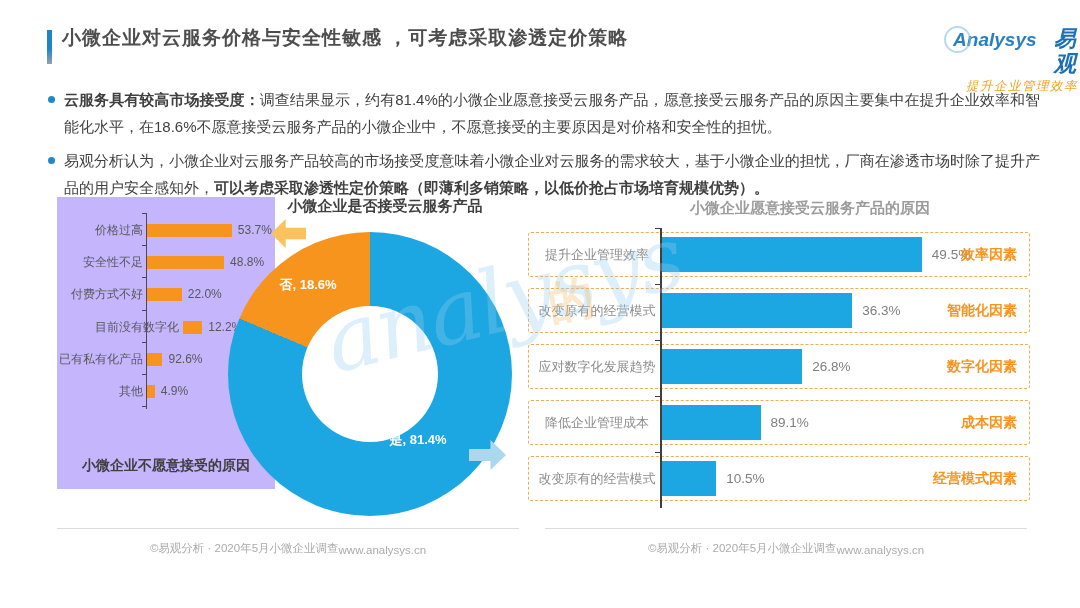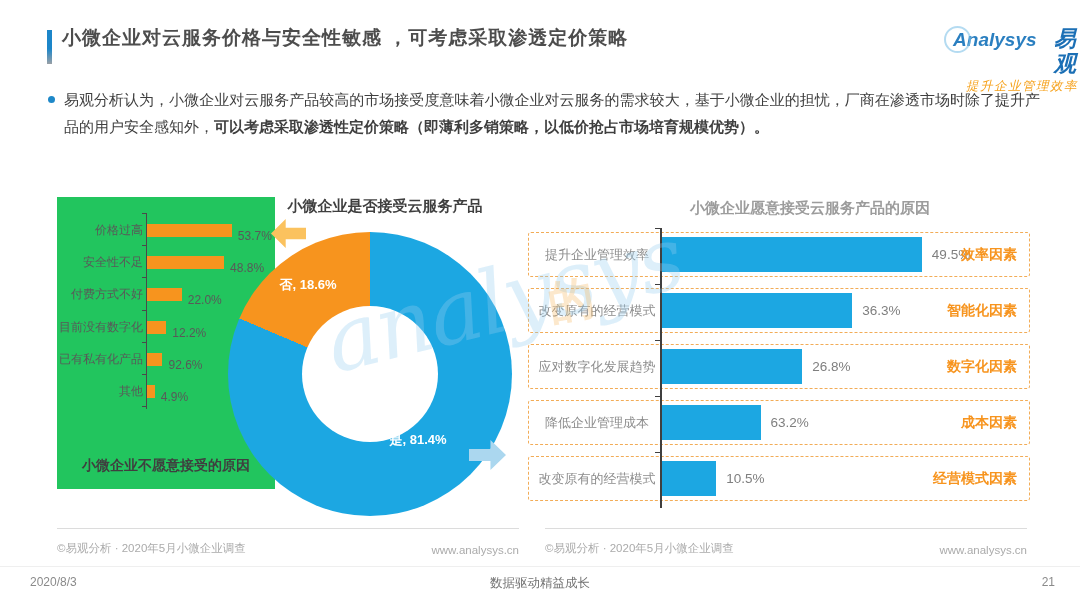"云服务具有较高市场接受度：调查结果显示，约有81.4%的小微企业愿意接受云服务产" li { html: none -> <li><span>云服务具有较高市场接受度：</span><span>调查结果显示，约有81.4%的小微企业愿意接受云服务产品，愿意接受云服务产品的原因主要集中在提升企业效率和智能化水平，在18.6%不愿意接受云服务产品的小微企业中，不愿意接受的主要原因是对价格和安全性的担忧。</span><span></span></li> }
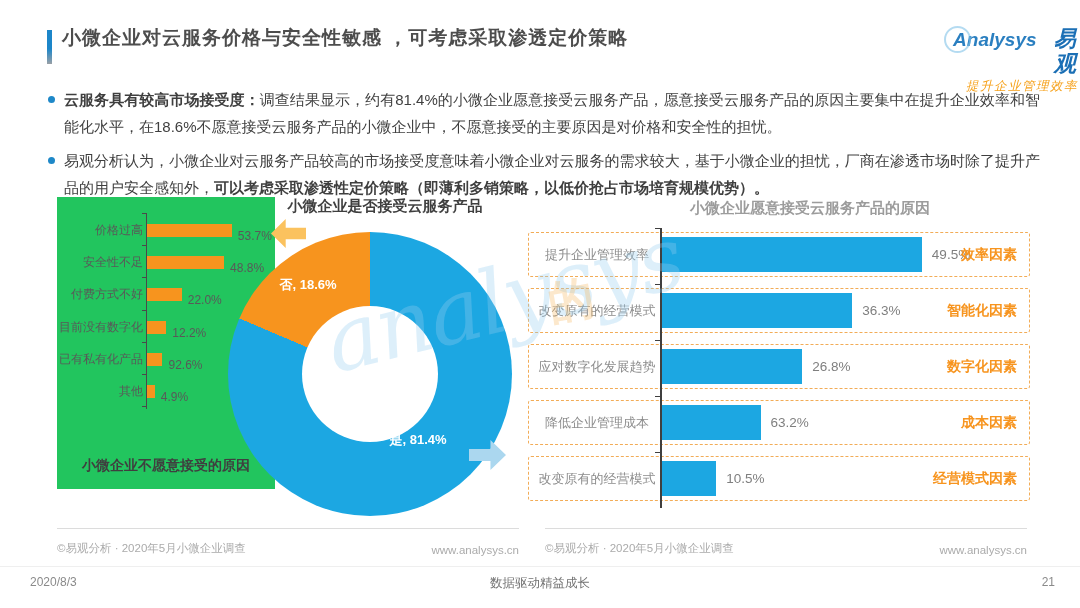"价格过高" .left-panel { background: #22c55e -> #c4b5fd }
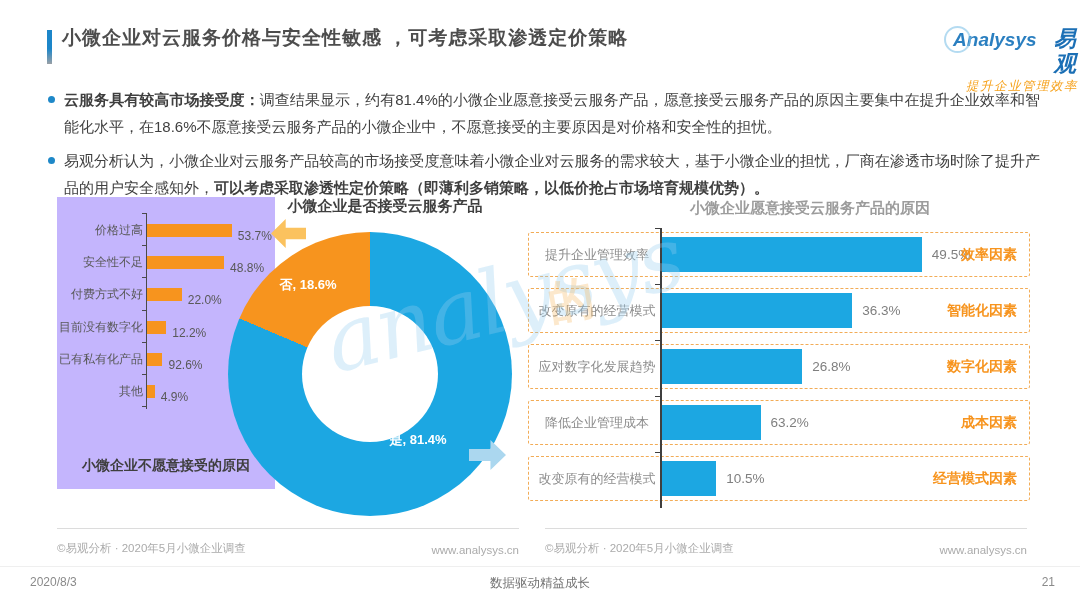"53.7%" .lval { top: 6px -> 0 }
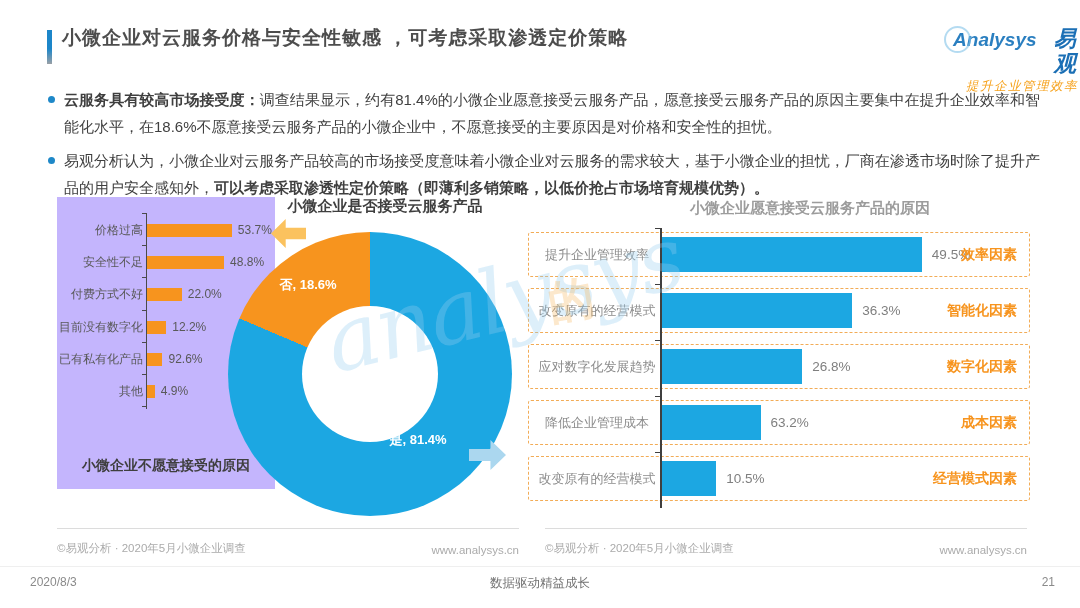"目前没有数字化" div.lrow { margin-left: none -> 36px }
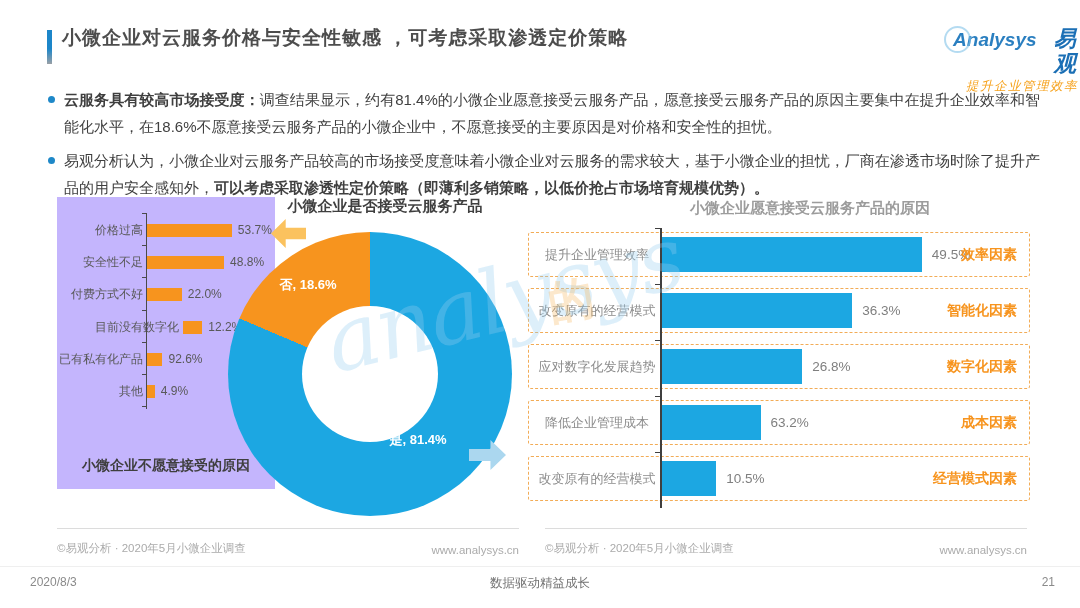"63.2%" span.rval { text: 63.2% -> 89.1% }
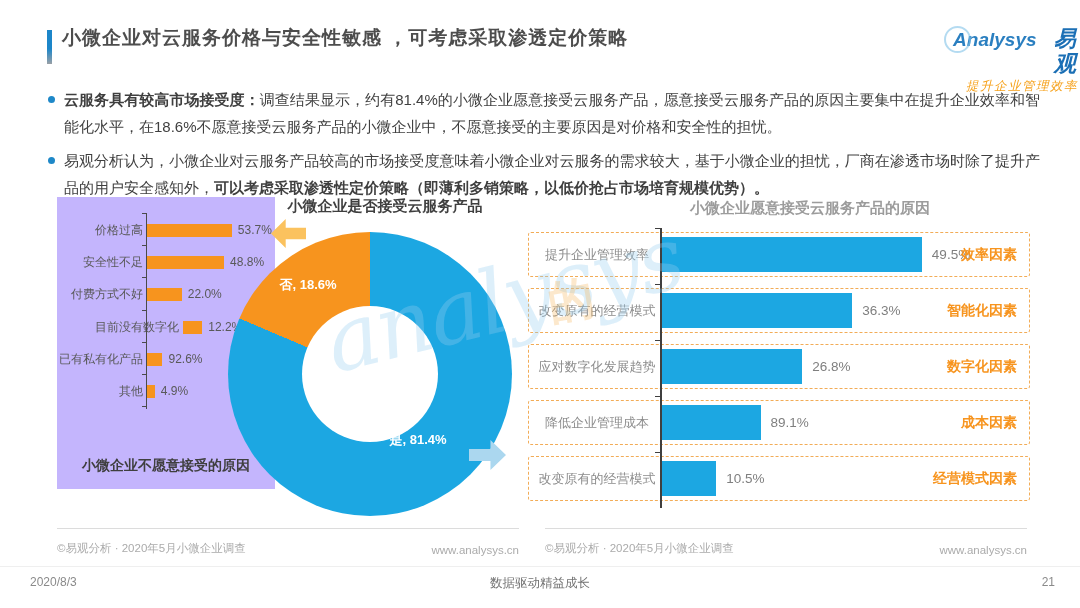"©易观分析 · 2020年5月小微企业调查" .source { justify-content: space-between -> center }
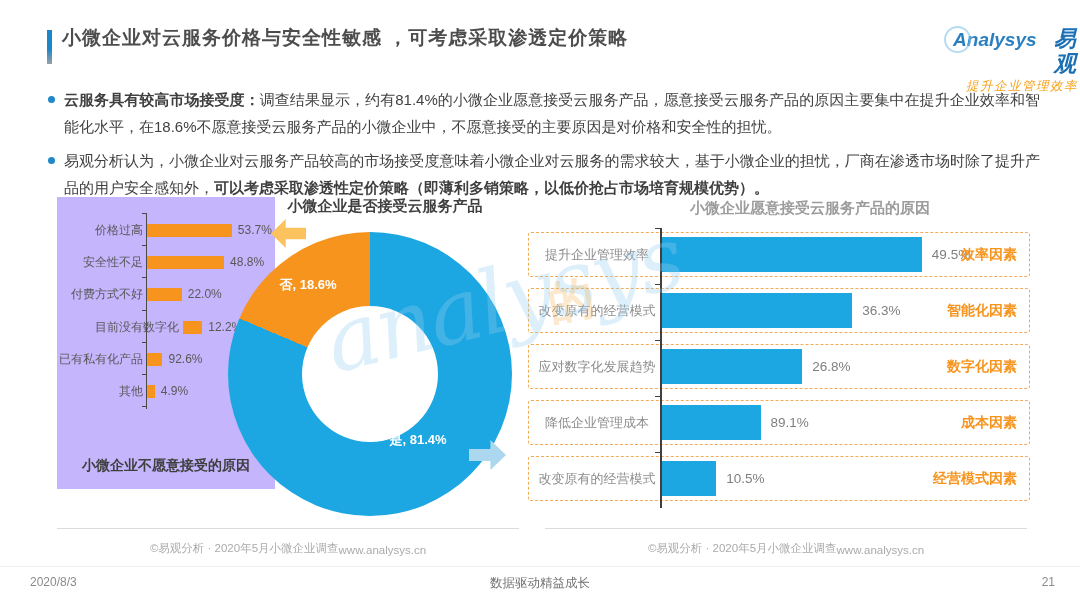"2020/8/3" div.footer { html: <div> <span>2020/8/3</span> <span>数据驱动精益成长</span> <span>21</span> </div> -> none }
